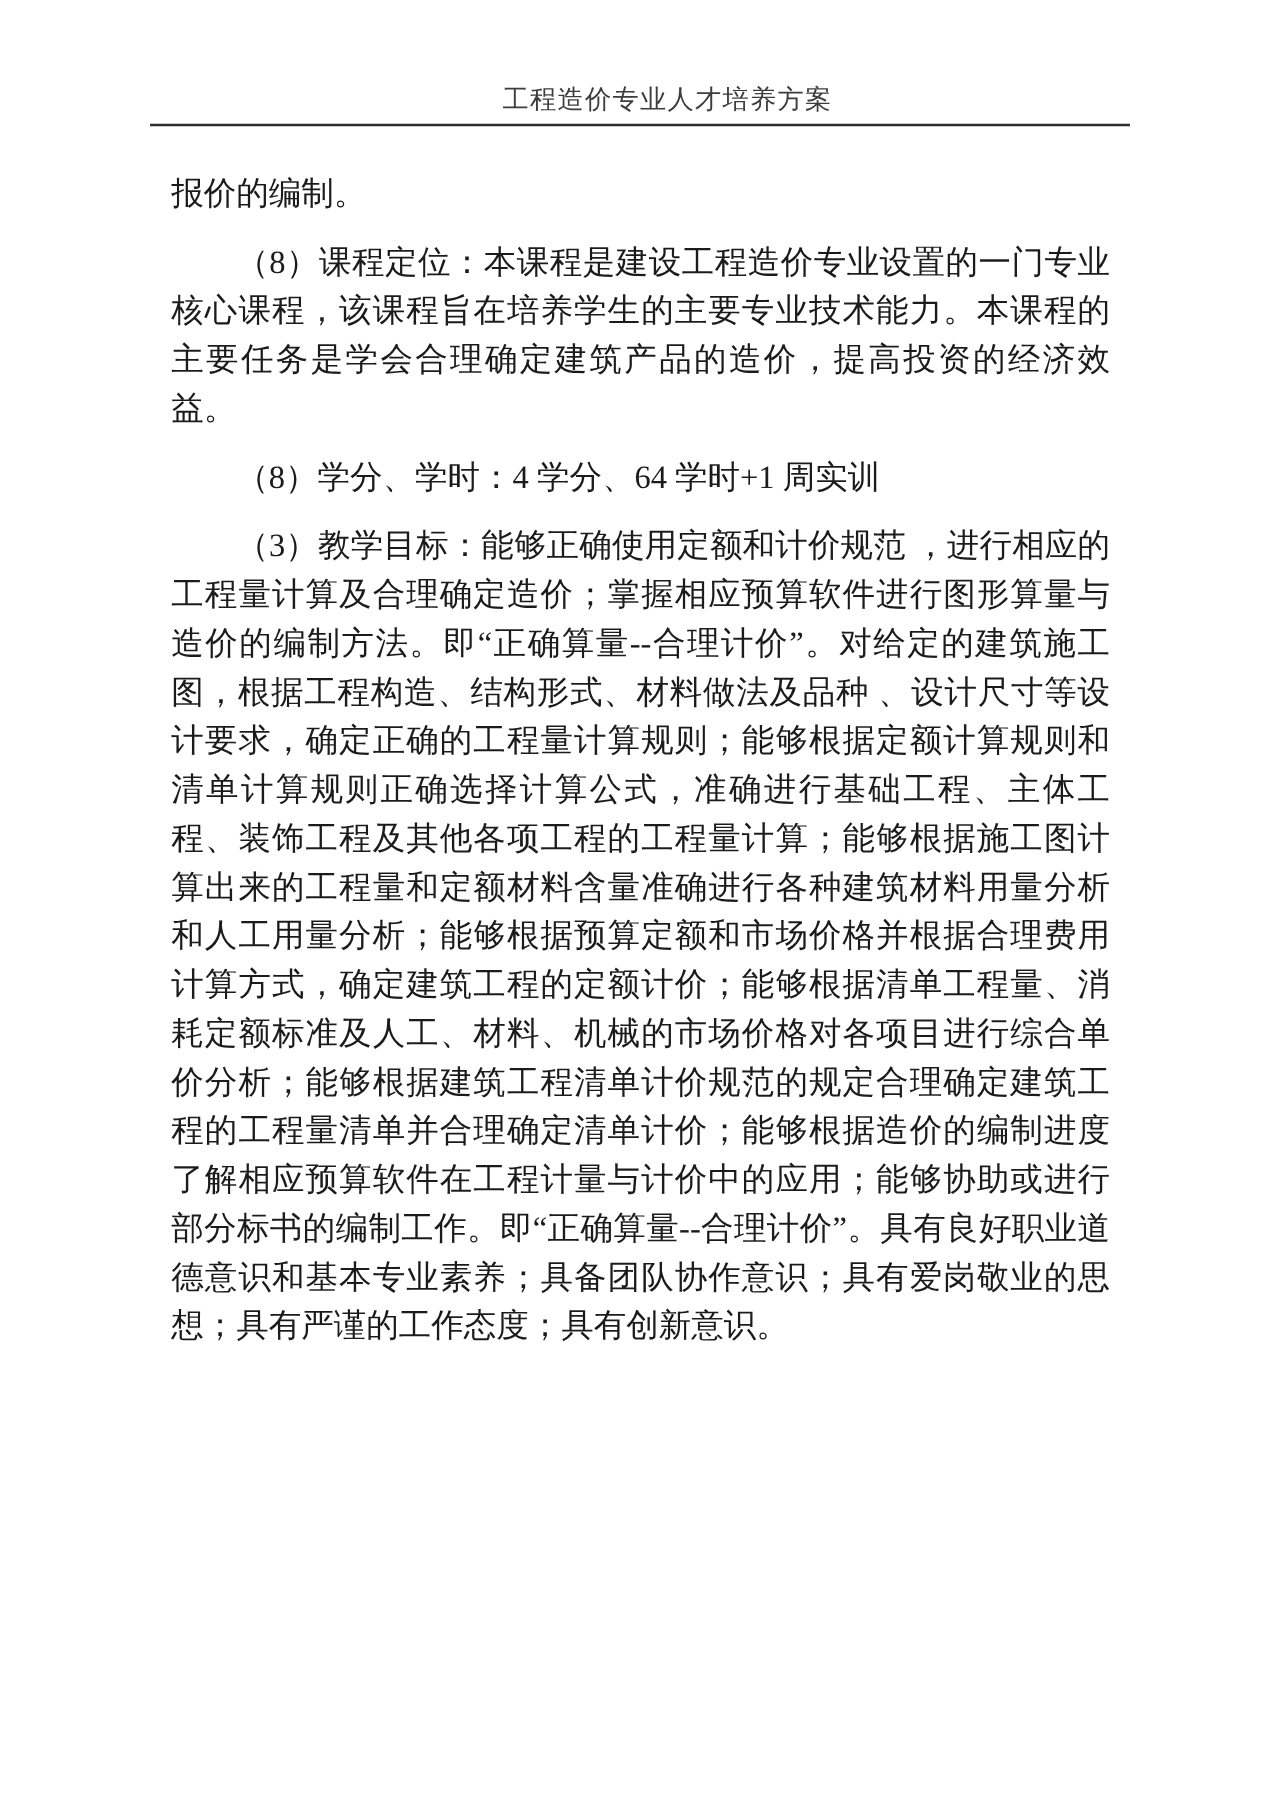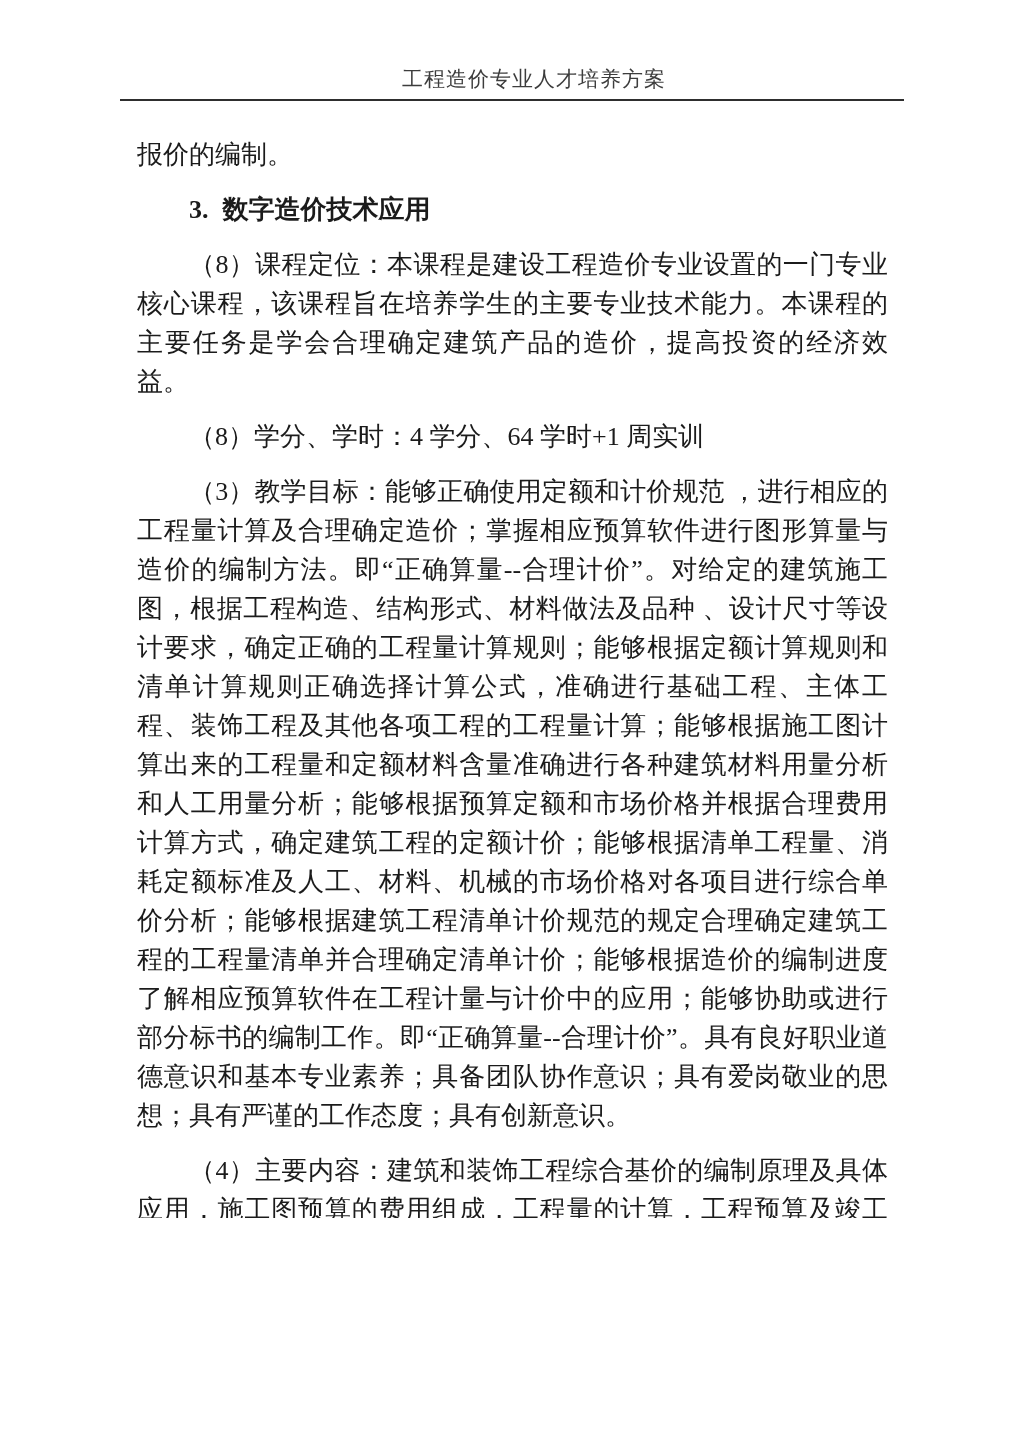"3. 数字造价技术应用" p.section-heading { html: <p> <span>3.</span><span>数字造价技术应用</span> </p> -> none }
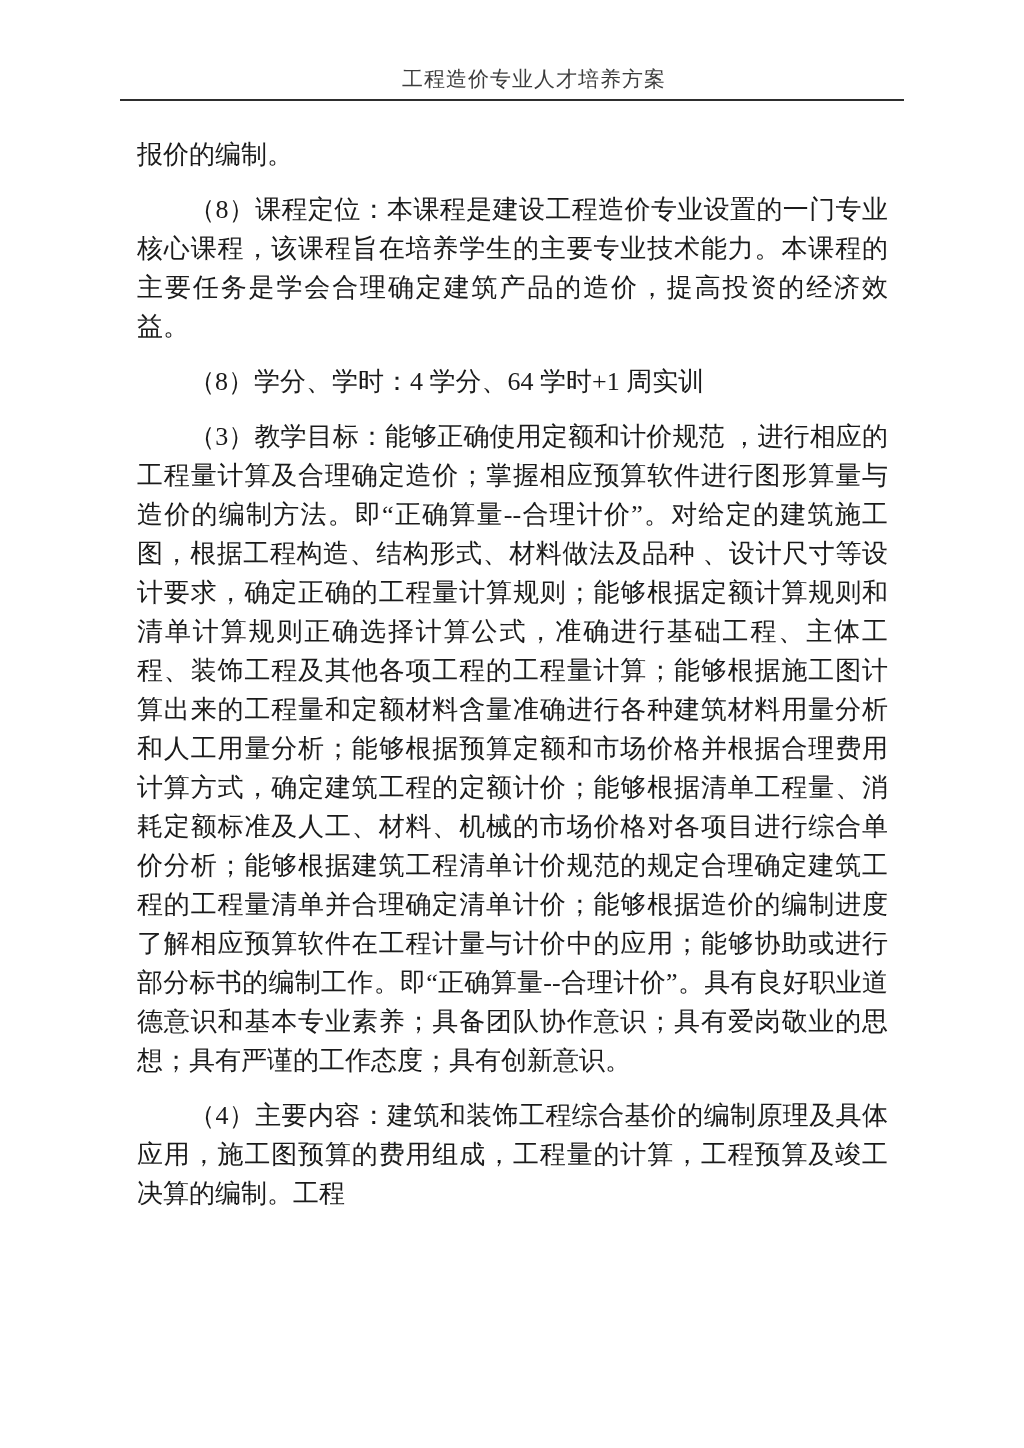"（4）主要内容：建筑和装饰工程综合基价的编制原理及具体应用，施工图预算的费用组成" p.indent { html: <p>（4）主要内容：建筑和装饰工程综合基价的编制原理及具体应用，施工图预算的费用组成，工程量的计算，工程预算及竣工决算的编制。工程</p> -> none }
